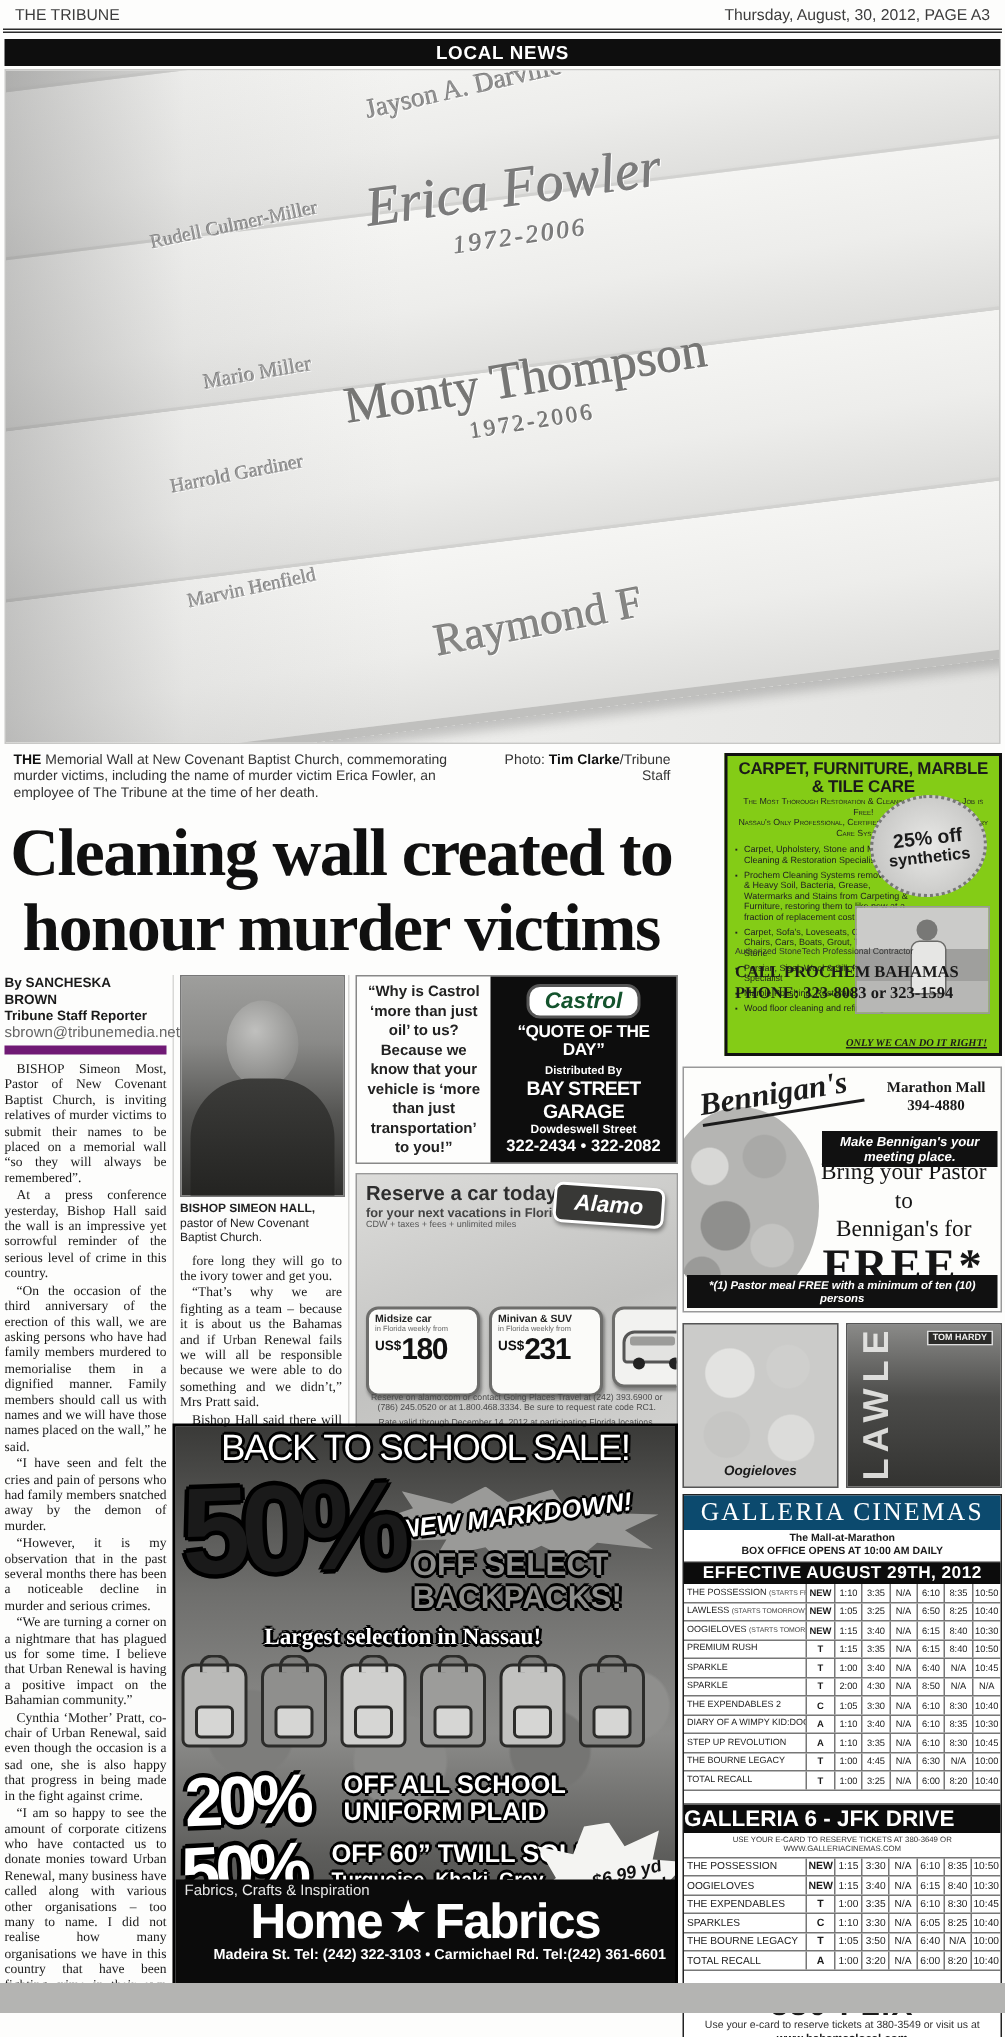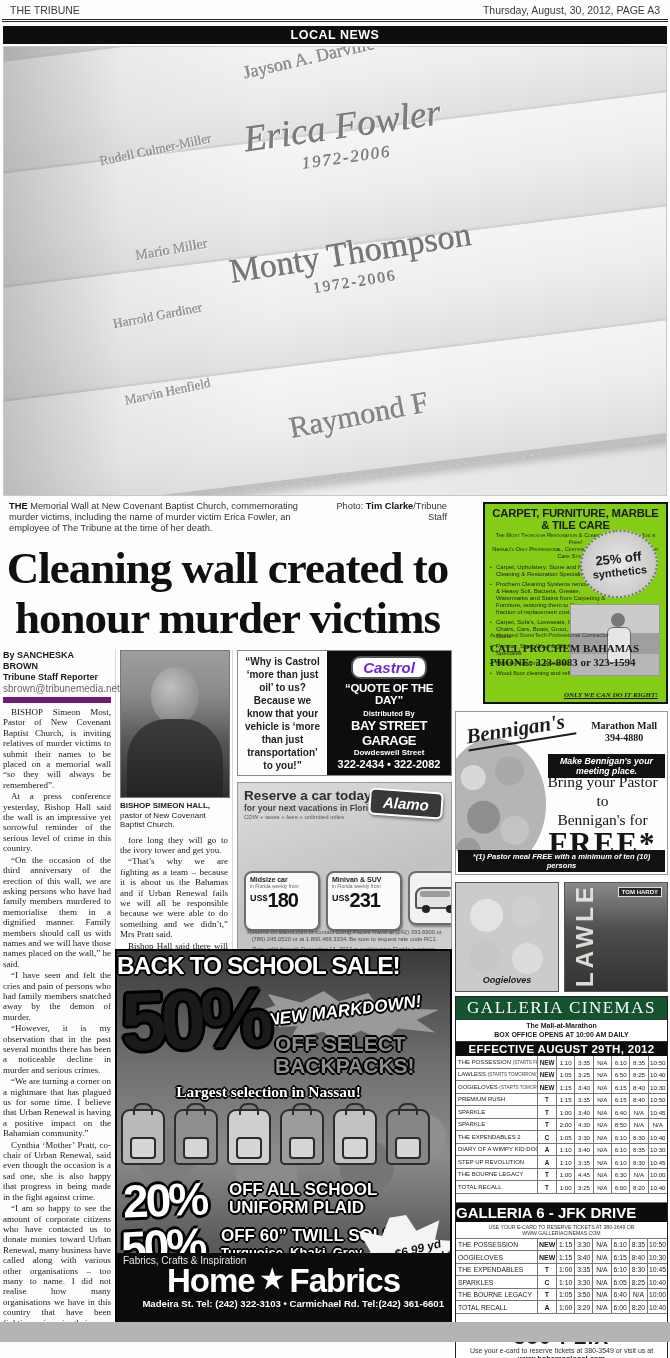"Castrol" .castrol-logo { color: #6d28d9 -> #14532d }
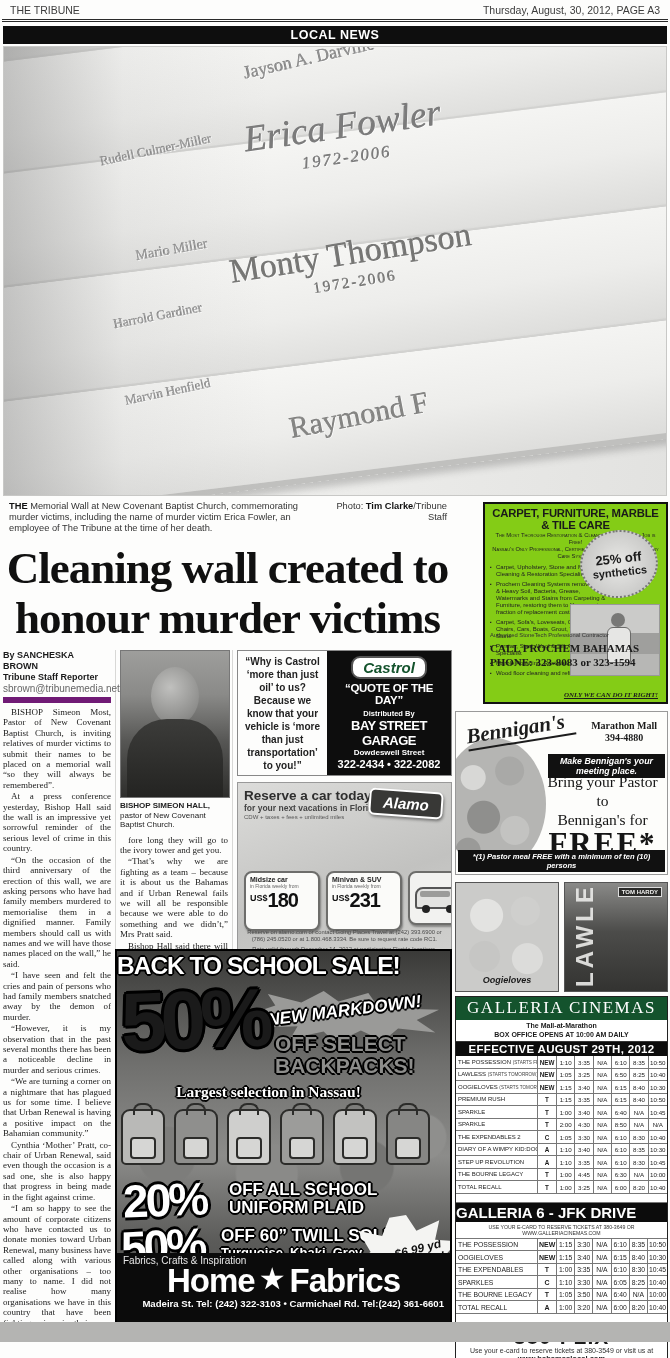"BACK TO SCHOOL SALE!" .hf-h1 { font-weight: 700 -> 400; text-align: left -> center }
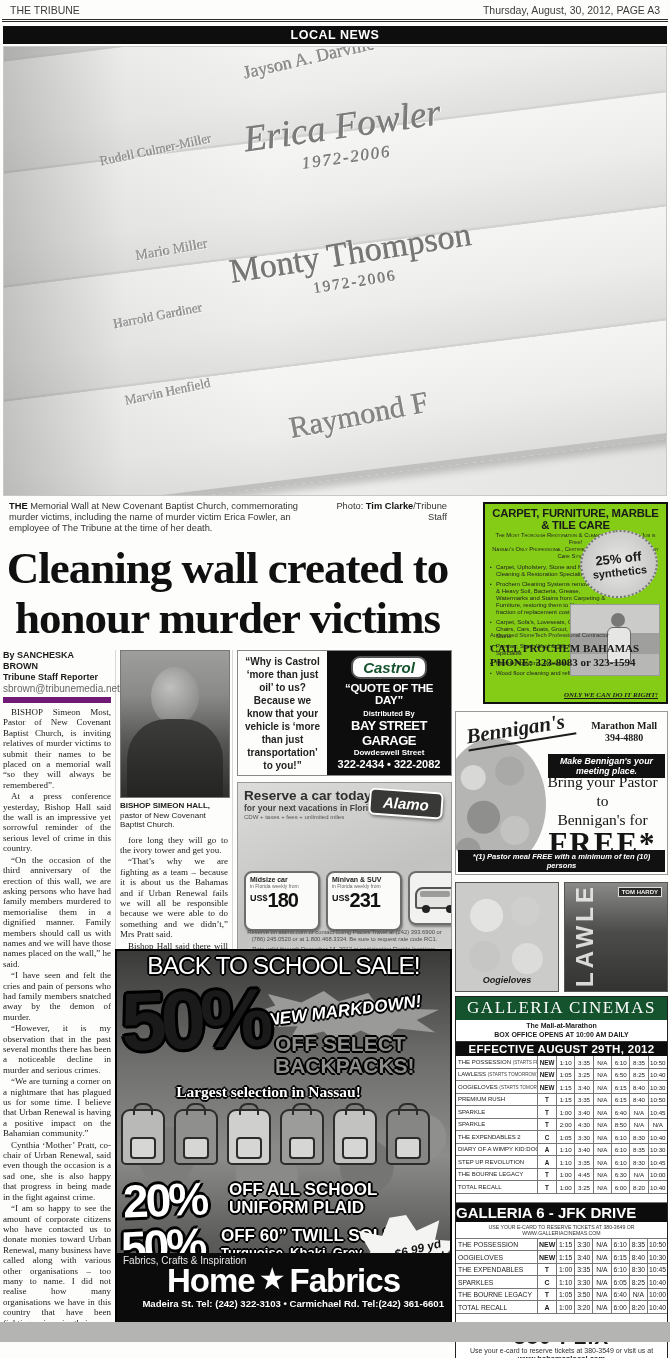"GALLERIA CINEMAS" .cin-header { background: #14532d -> #0c4a6e }
